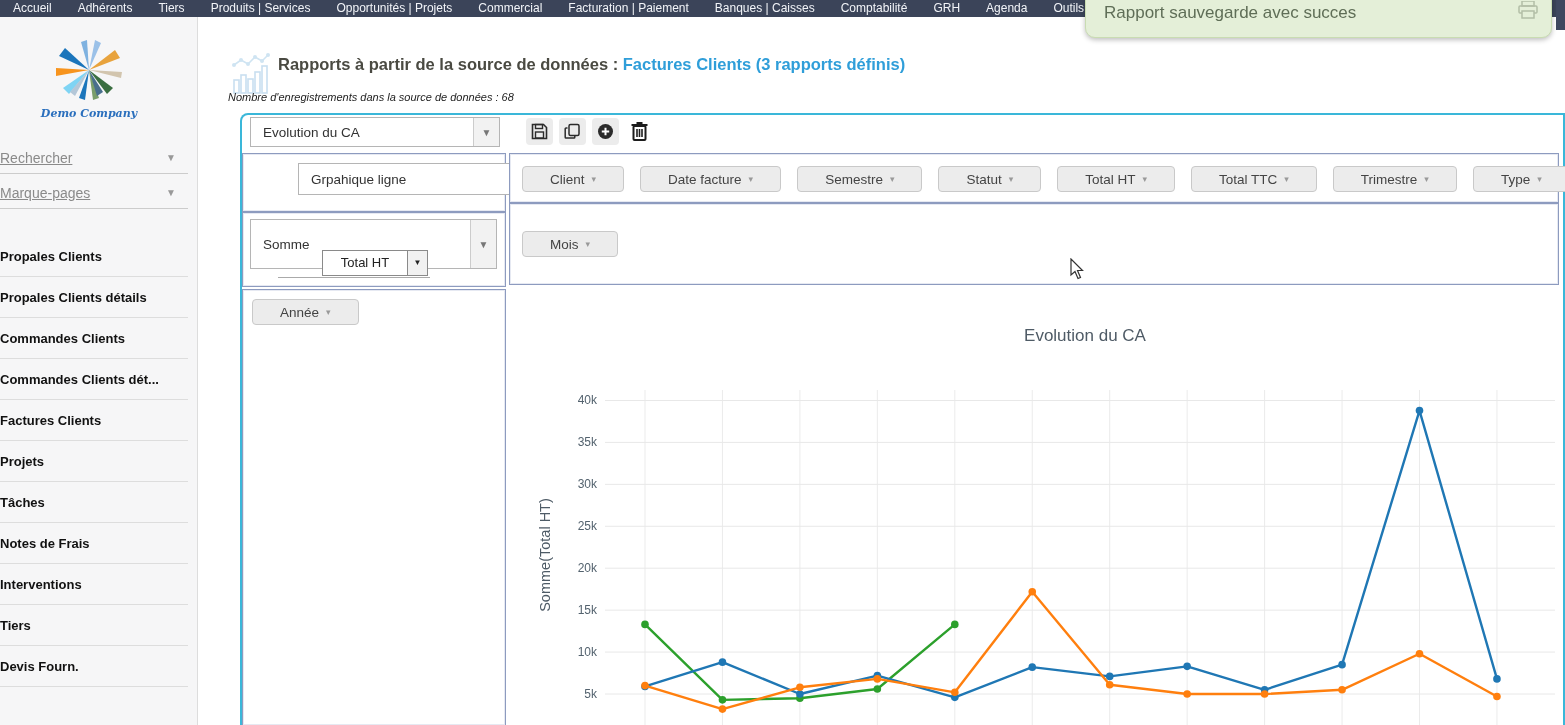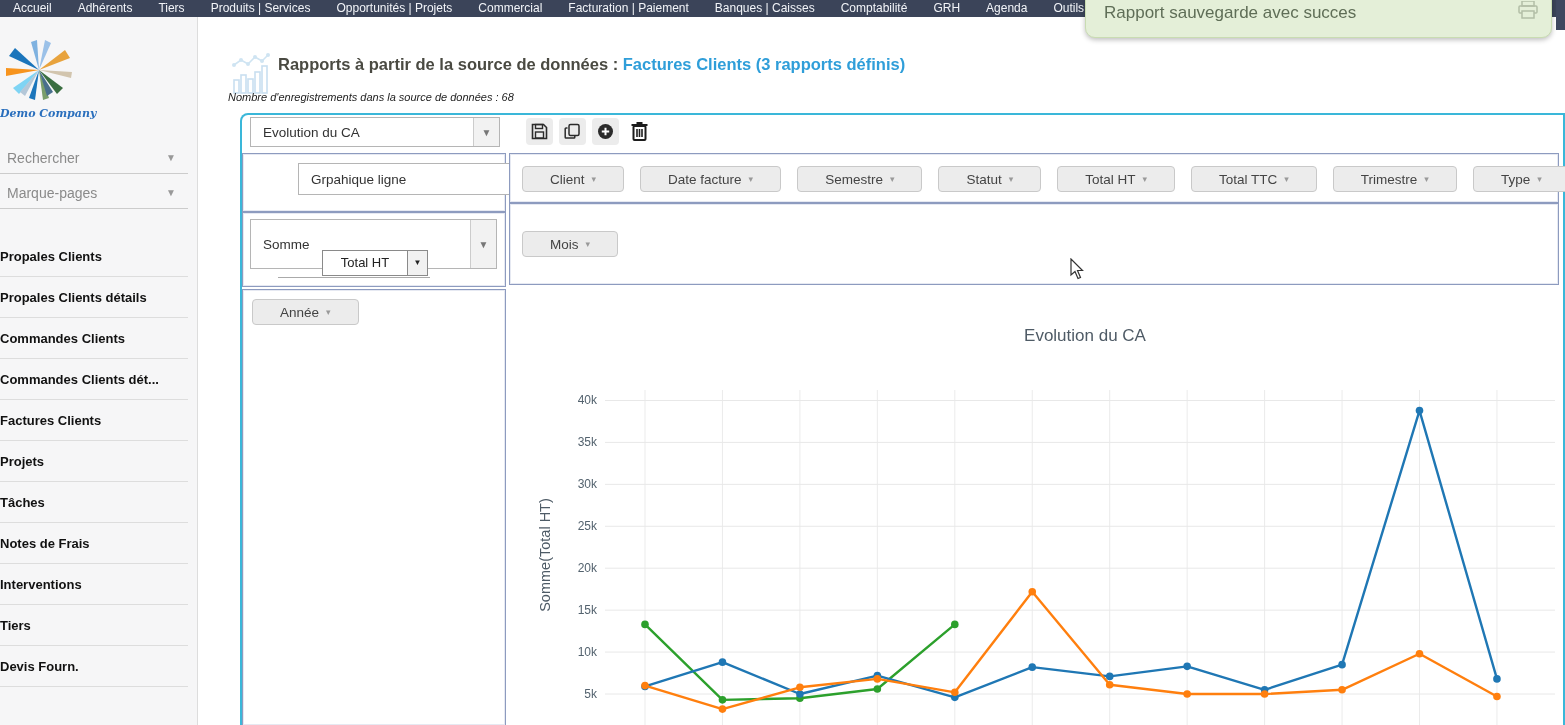"Demo Company" #logo-box { text-align: left -> center }
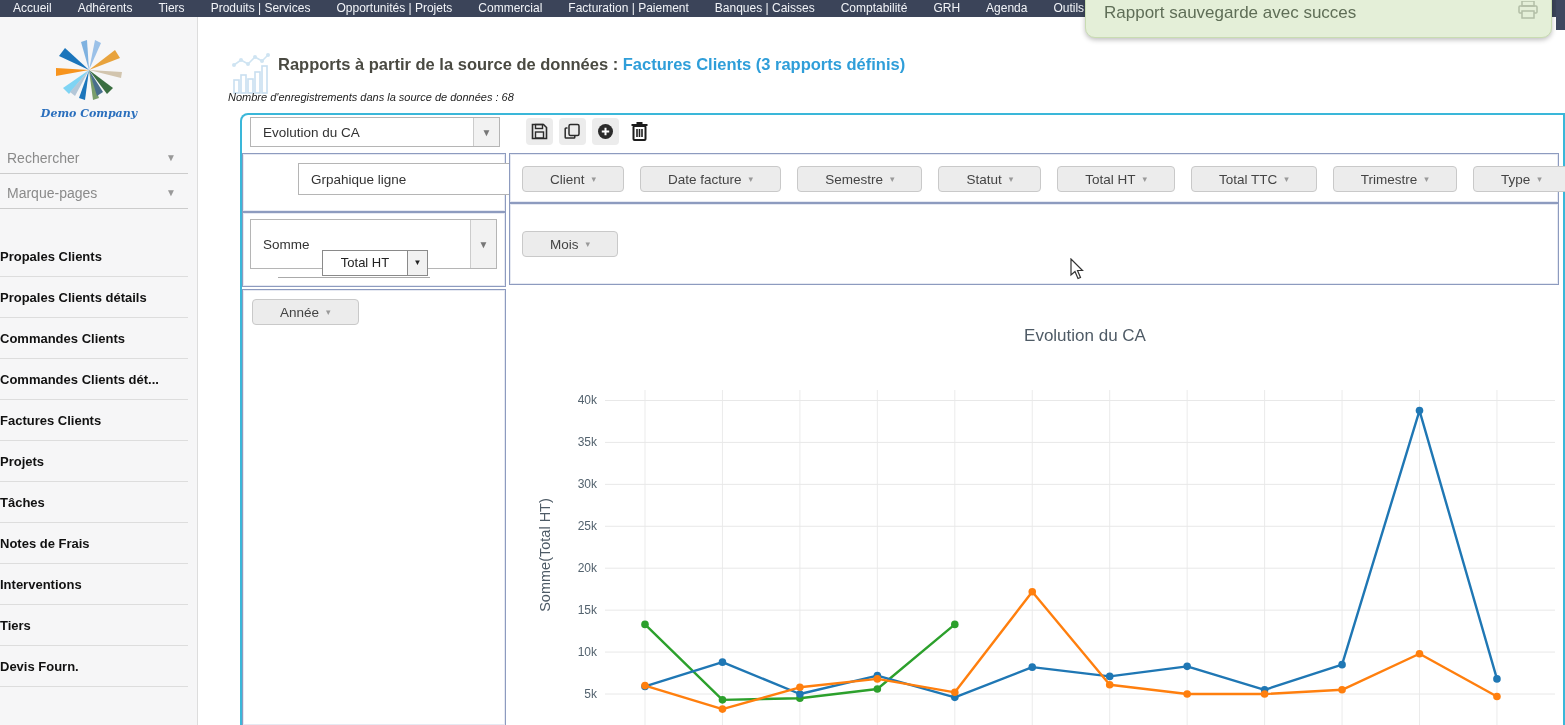"Rechercher" .side-head { padding-left: 7px -> none; text-decoration: none -> underline }
